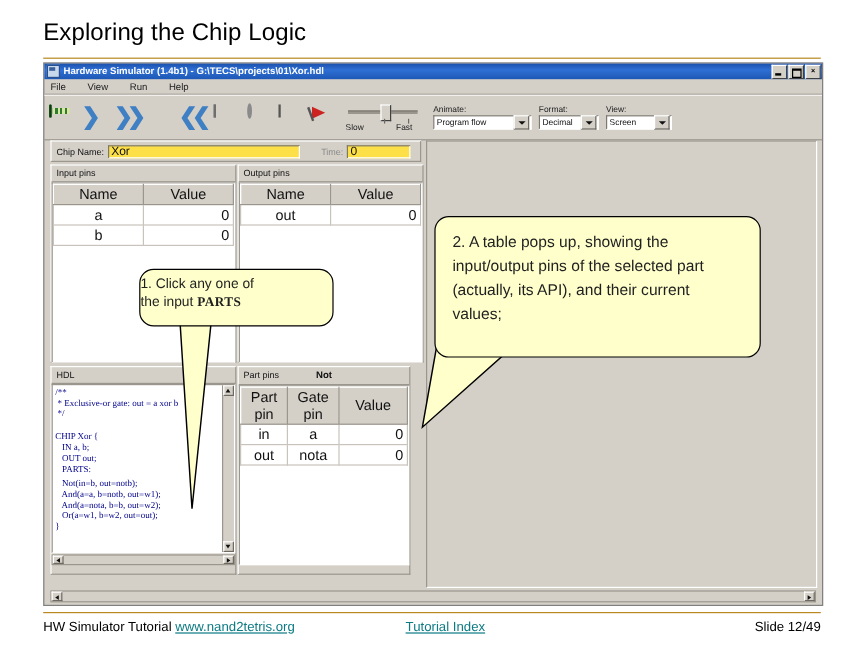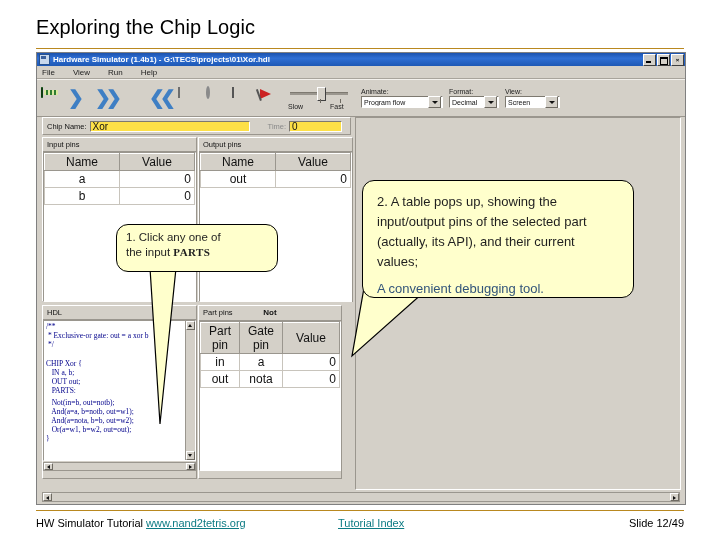"1. Click any one of" .c1 { padding: 5px 9px -> 5px 0 }
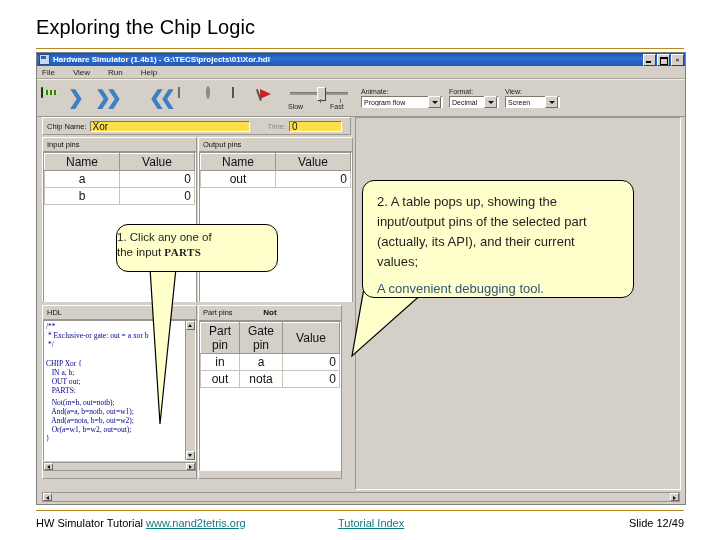"A convenient debugging tool." div.t2 { html: <div>A convenient debugging tool.</div> -> none }
